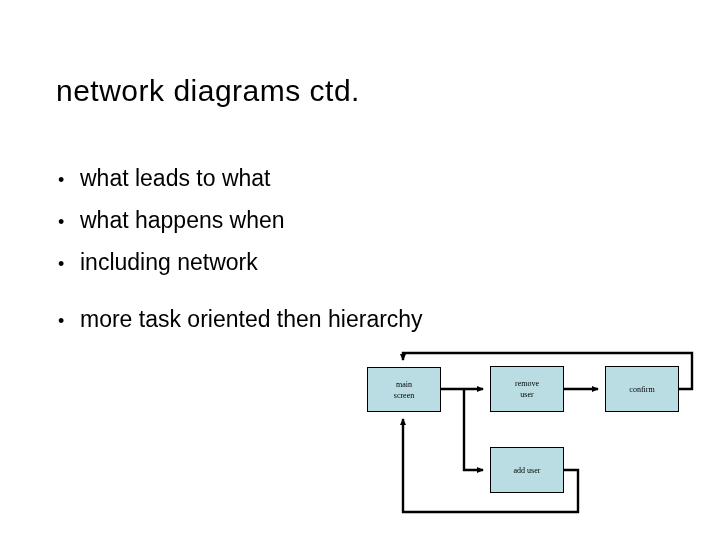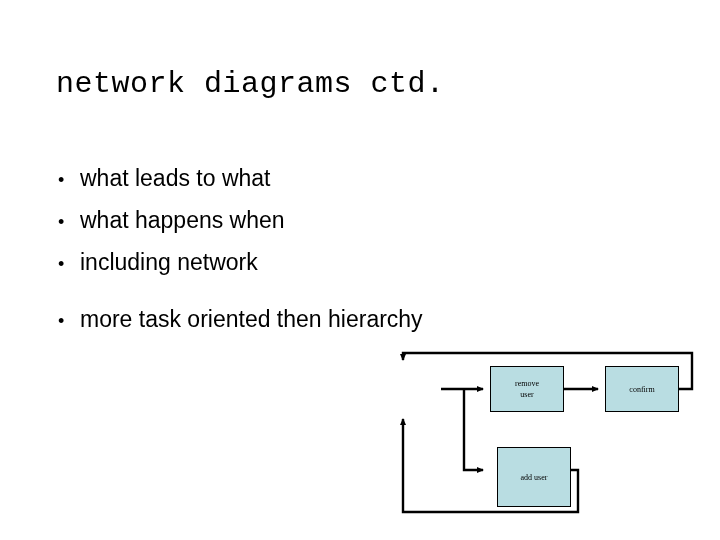"network diagrams ctd." #slide-title { font-family: Liberation Mono, monospace -> Liberation Sans, sans-serif; top: 68px -> 74px }
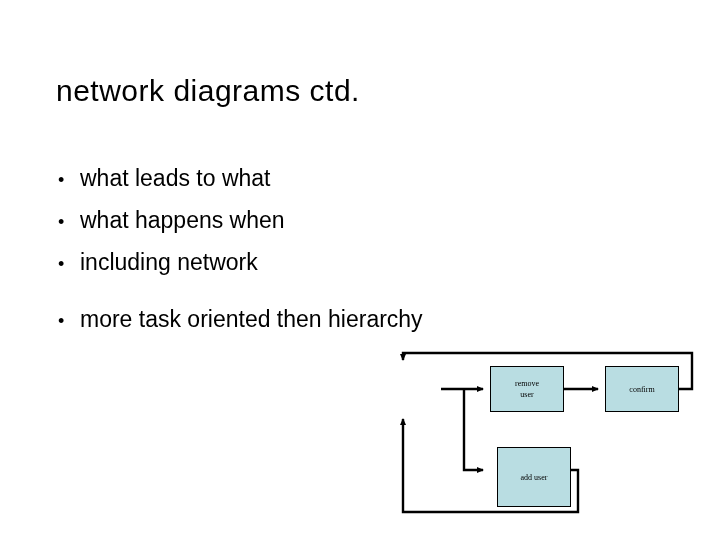"main" div.node-box { html: none -> <div> <span>main screen</span> </div> }
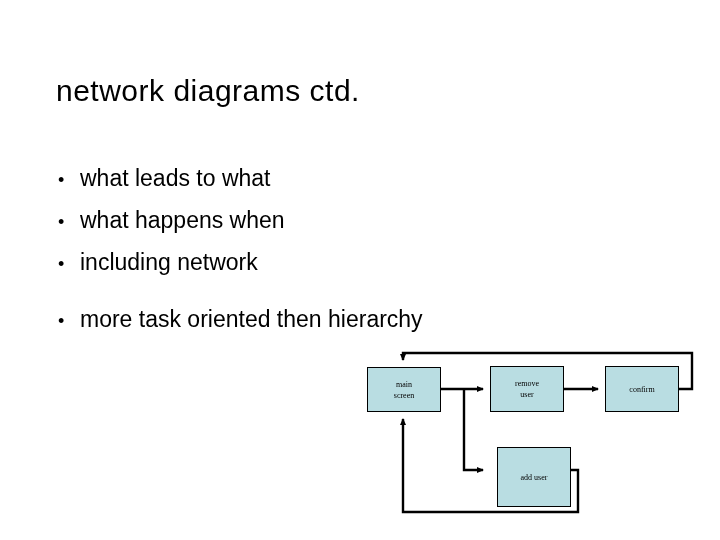"add user" #node-add-user { height: 60px -> 46px; margin-left: 7px -> none }
